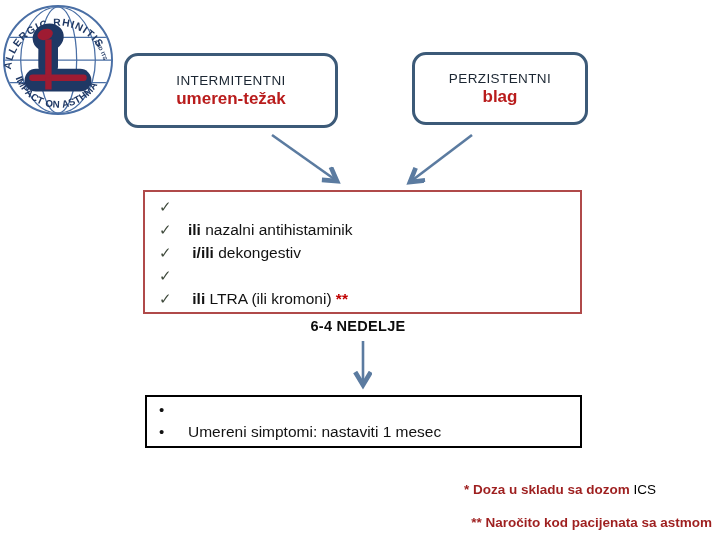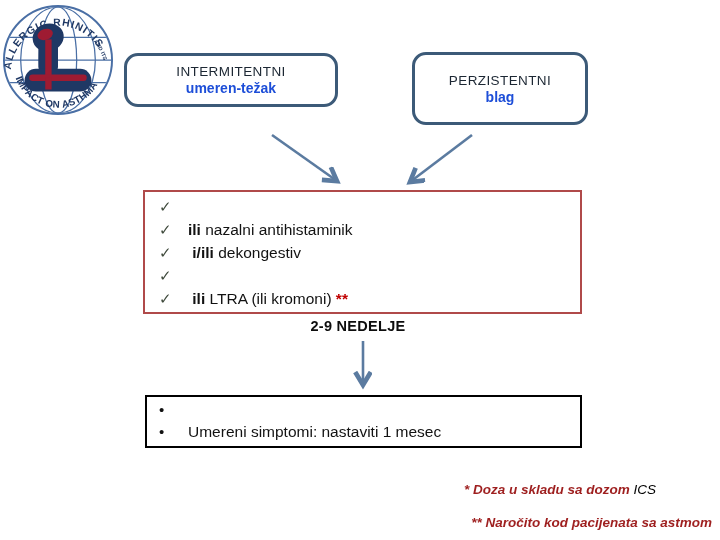"INTERMITENTNI" .box-left { height: 54px -> 75px }
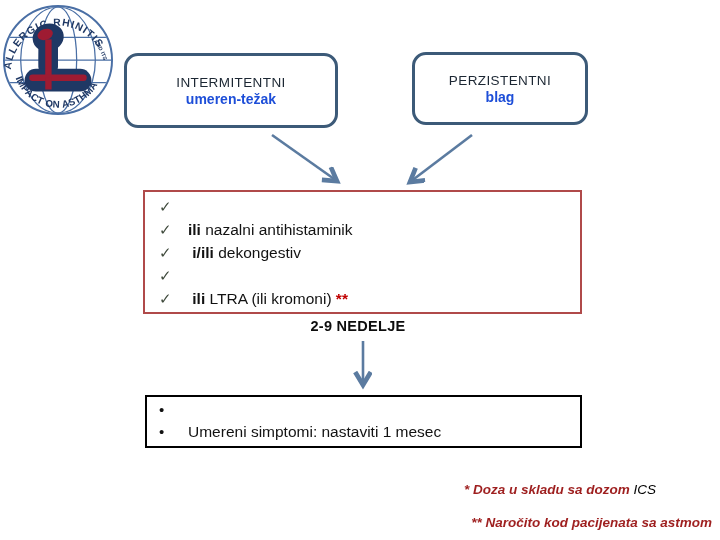"umeren-težak" .box-line2 { color: #1d4ed8 -> #b91c1c; font-size: 14px -> 17px }
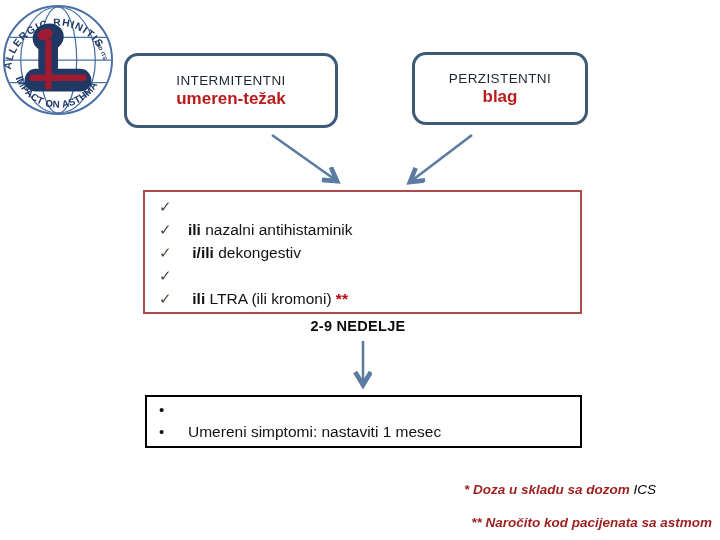"2-9 NEDELJE" div.interval { text: 2-9 -> 6-4 }
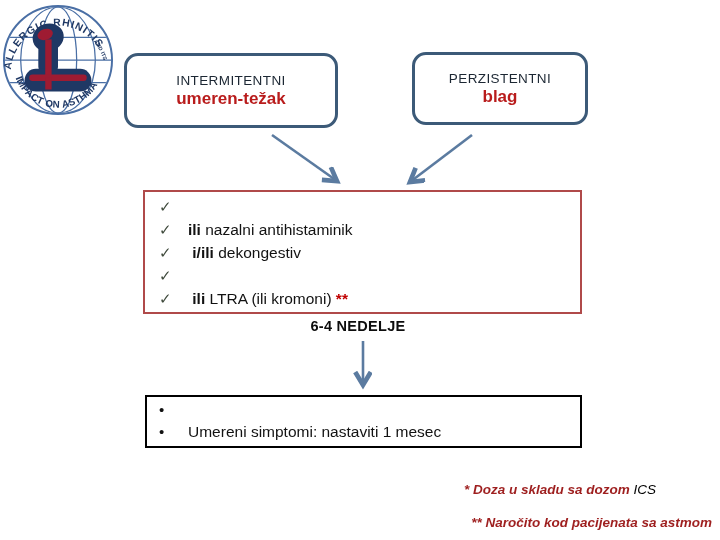"* Doza u skladu sa" .fn b, .fn span { font-style: italic -> none }
